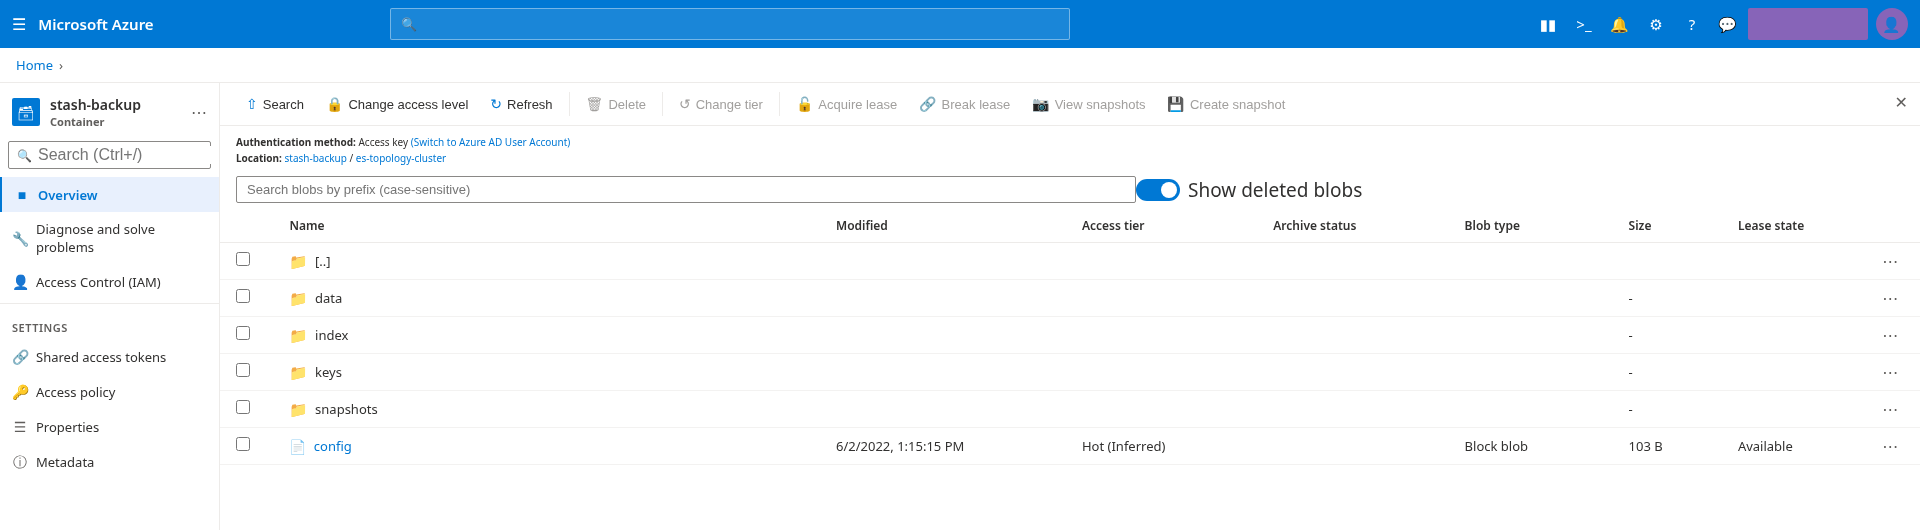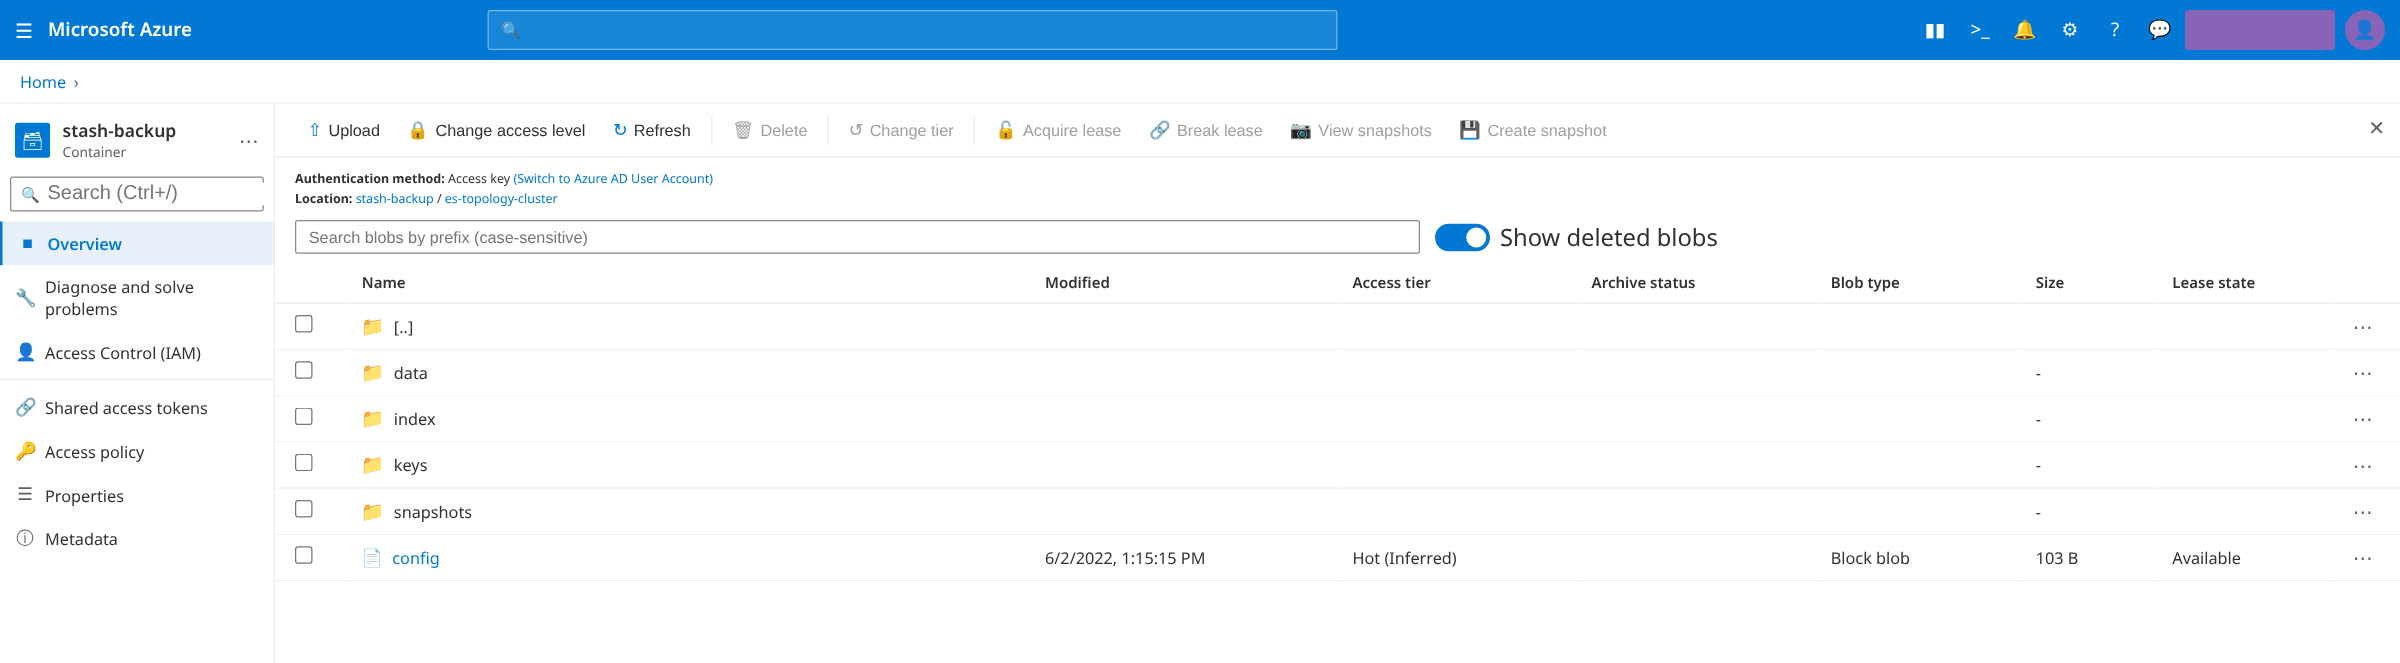"Upload" span { text: Upload -> Search }
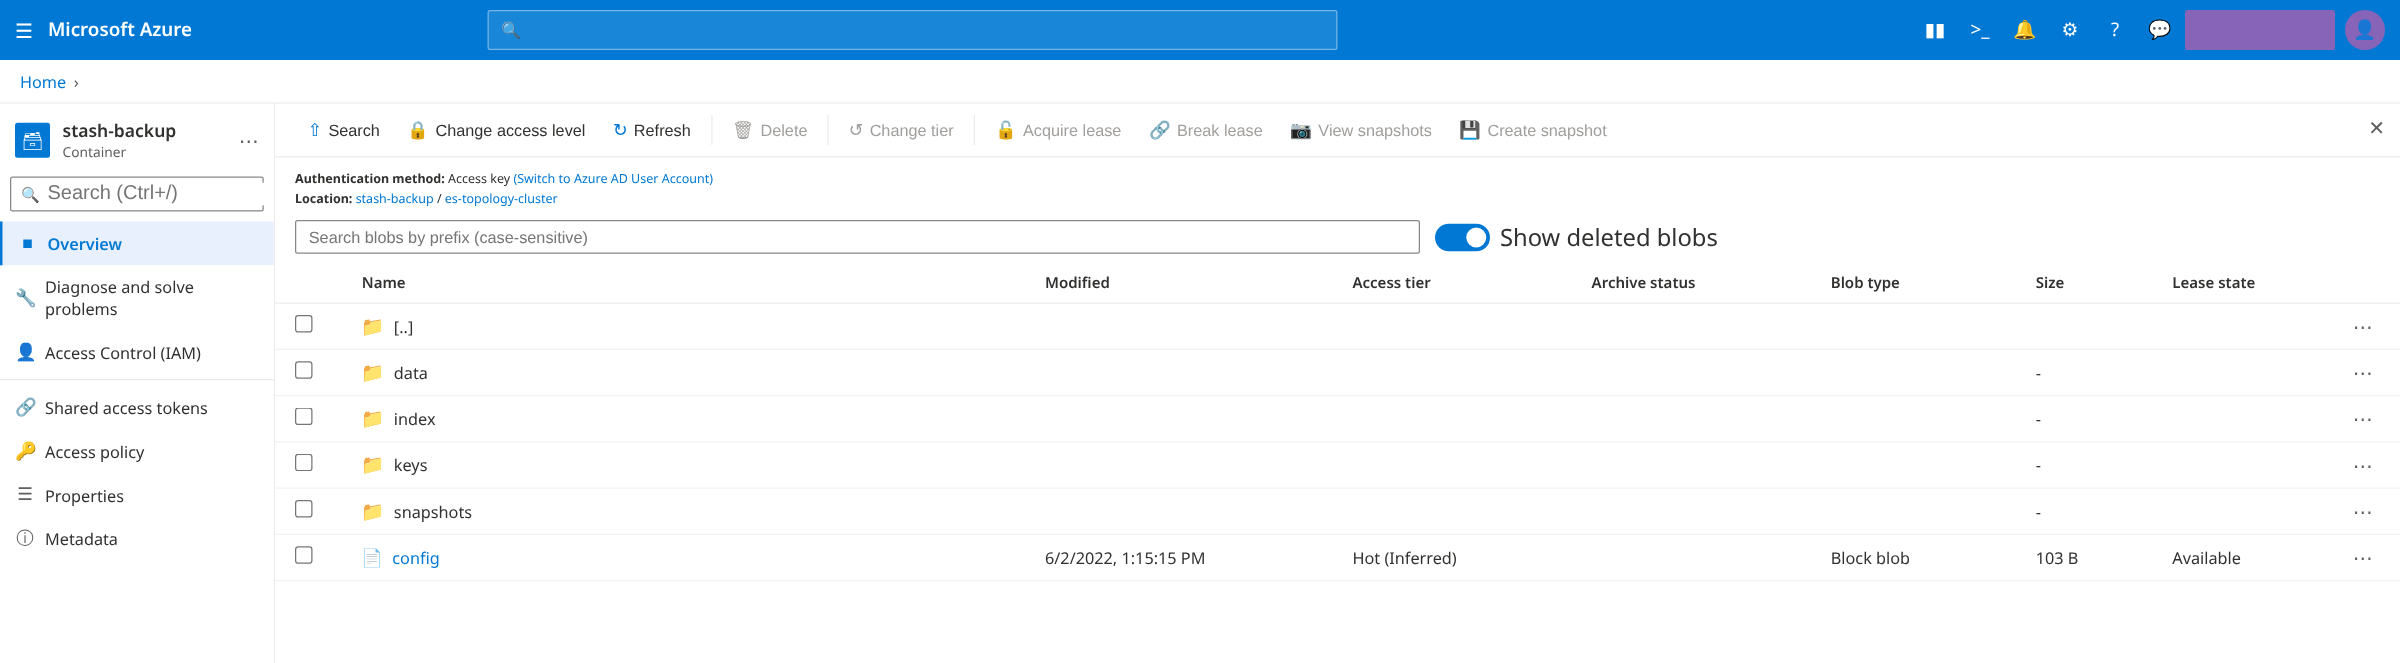"Container" .resource-subtitle { font-weight: none -> bold }
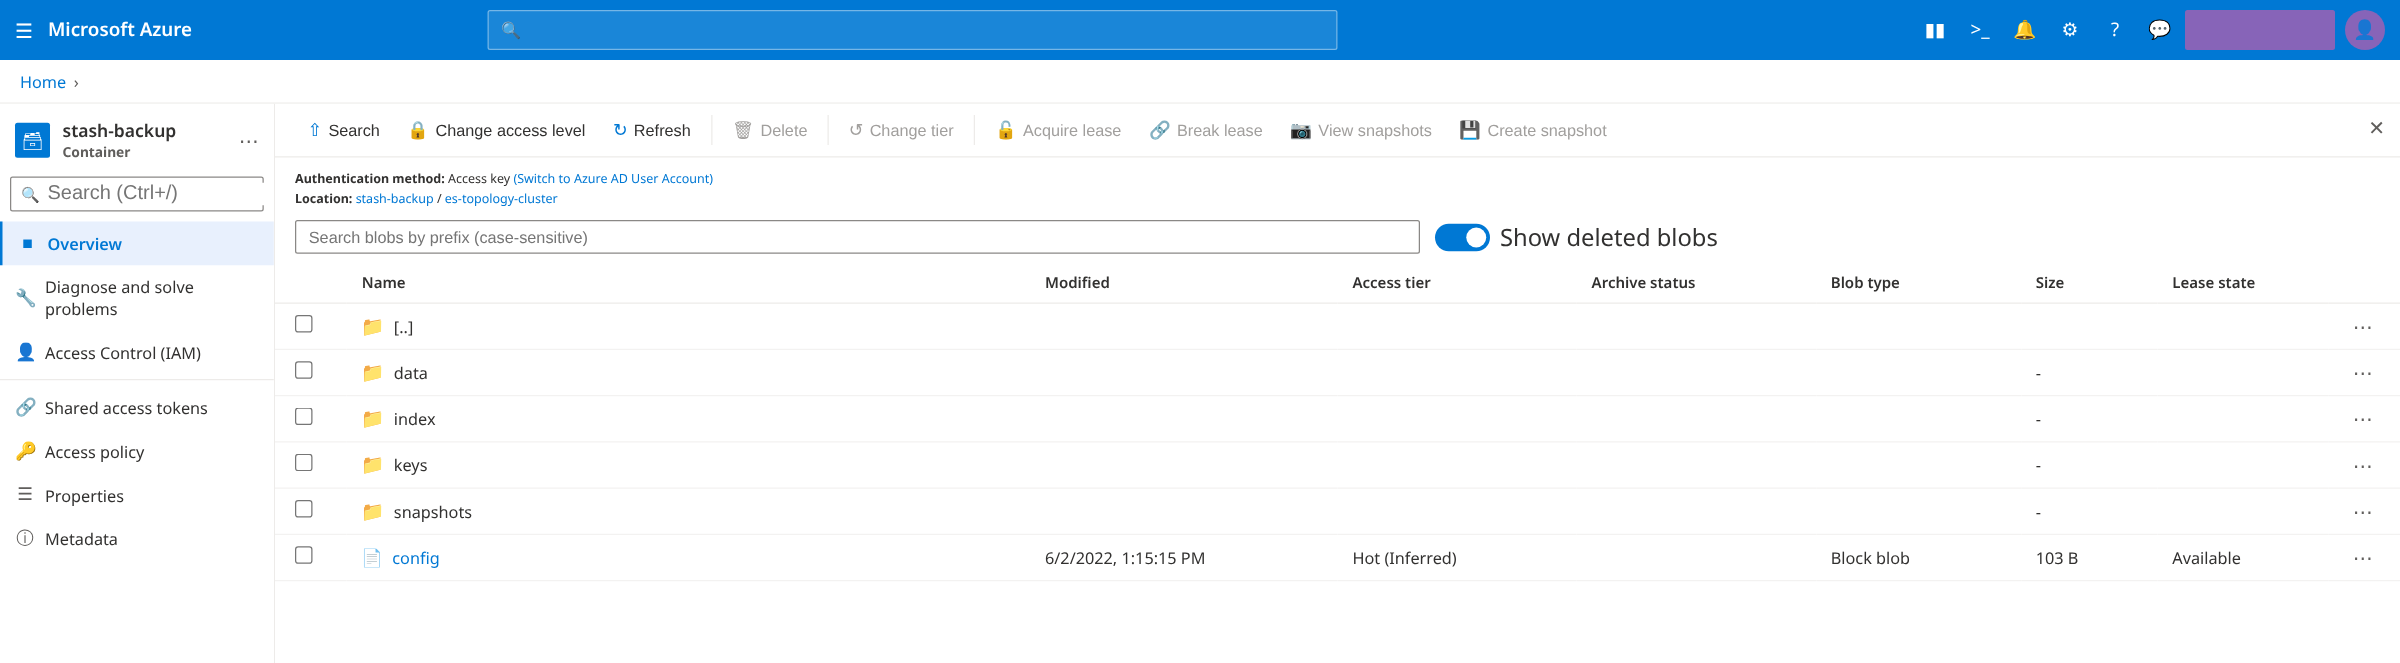"Search blobs by prefix (case-sensitive)" .search-toggle-row { gap: 12px -> 0 }
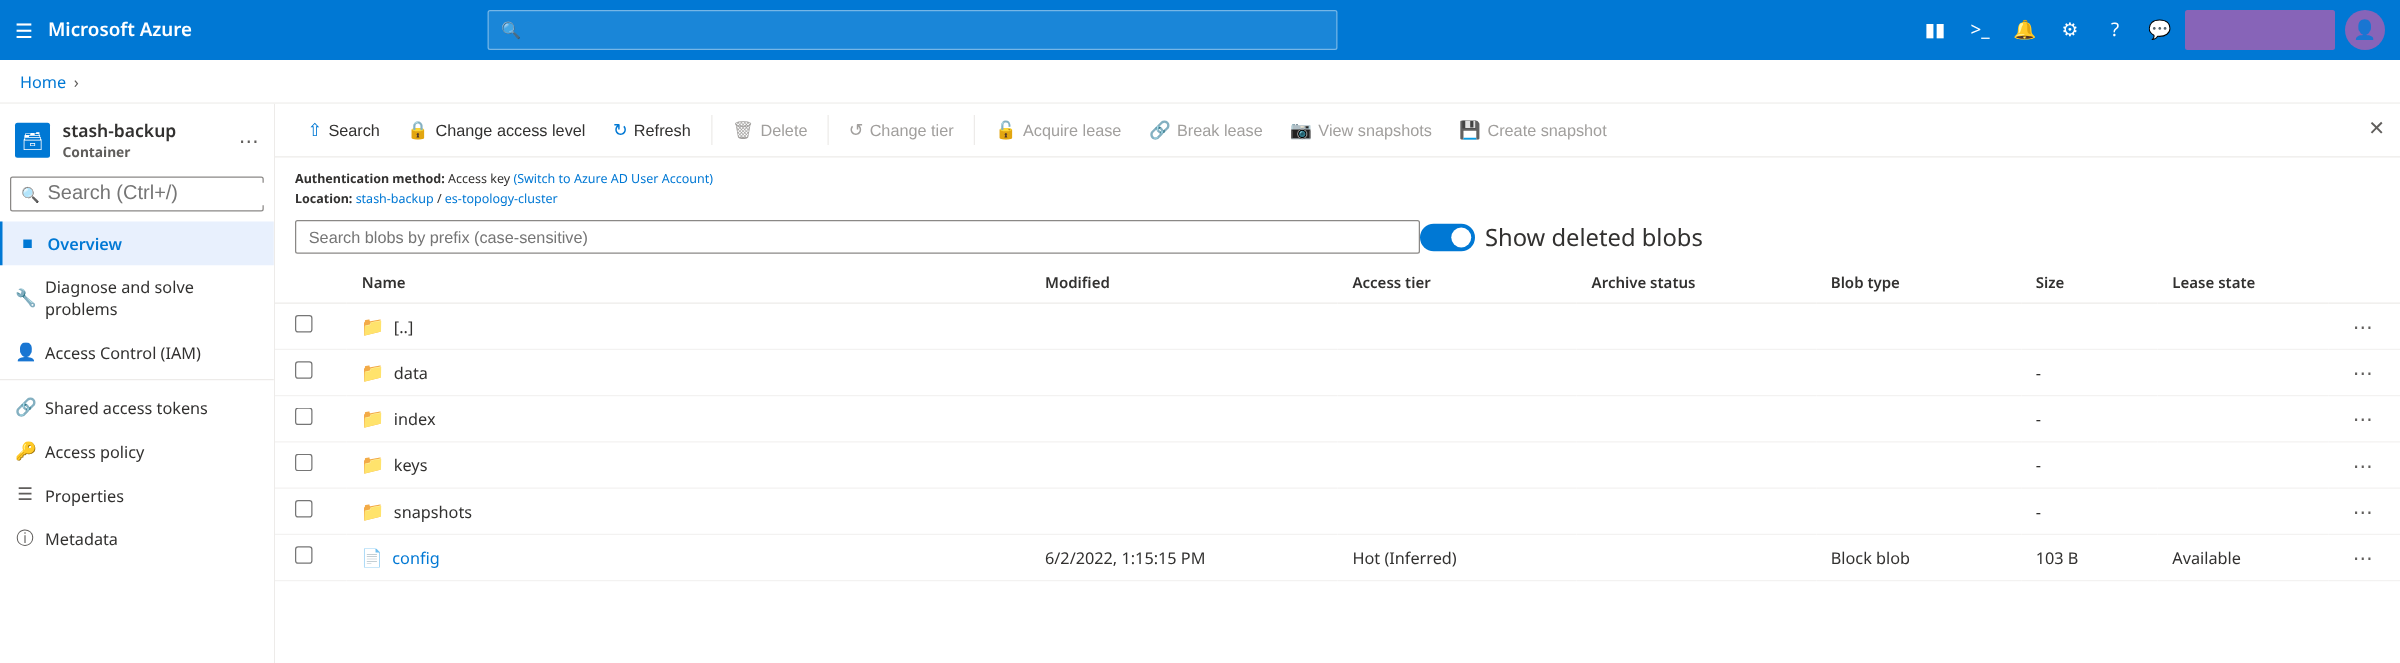"SETTINGS" div.section-label { html: none -> <div>Settings</div> }
